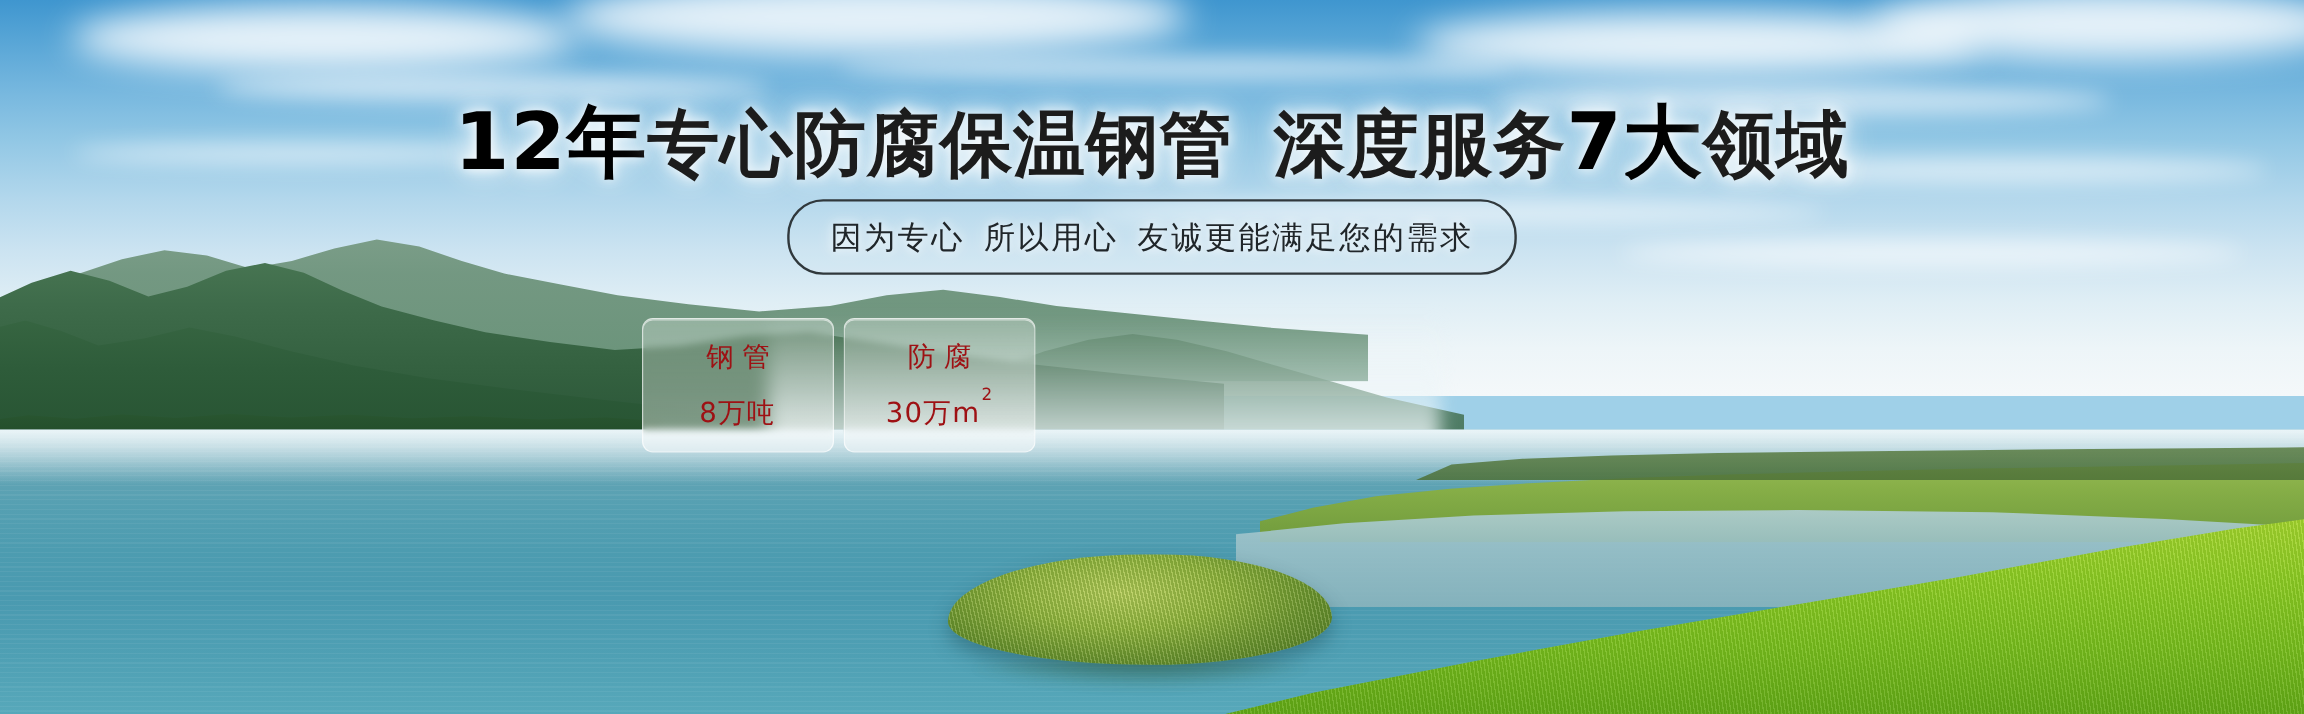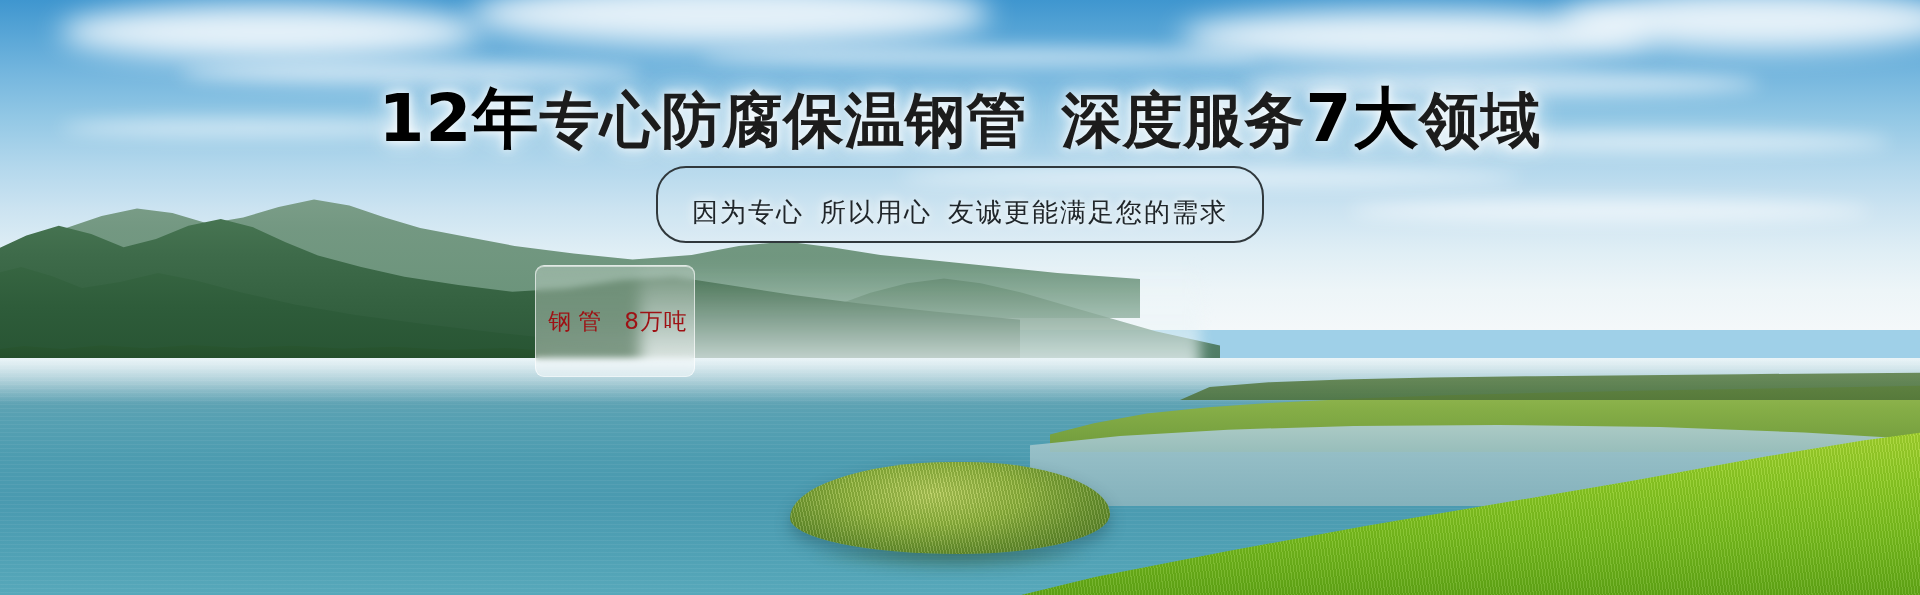"因为专心 所以用心 友诚更能满足您的需求" .pill { padding: 27px 34px 11px -> 13px 34px 11px }
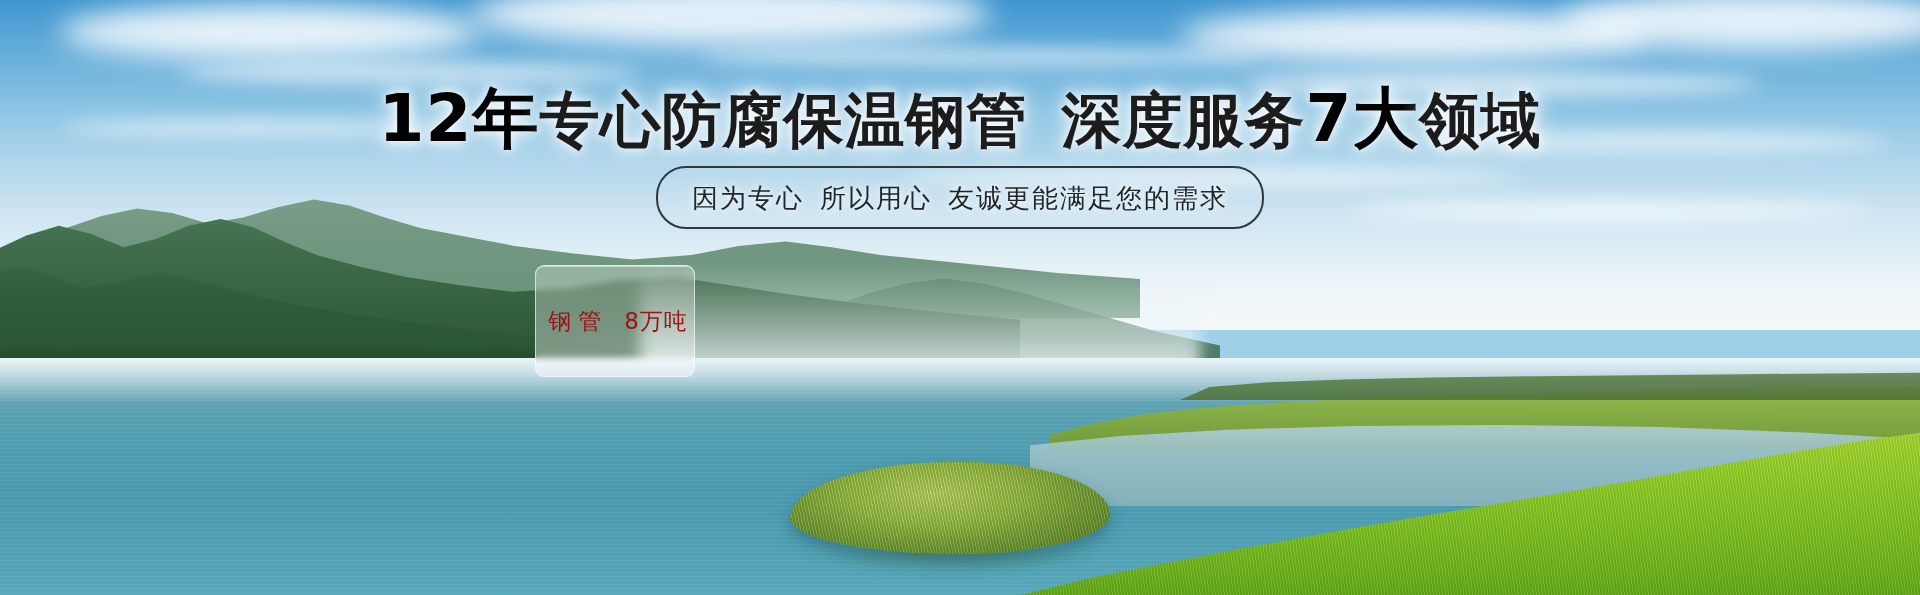"钢管" .card { flex-direction: row -> column }
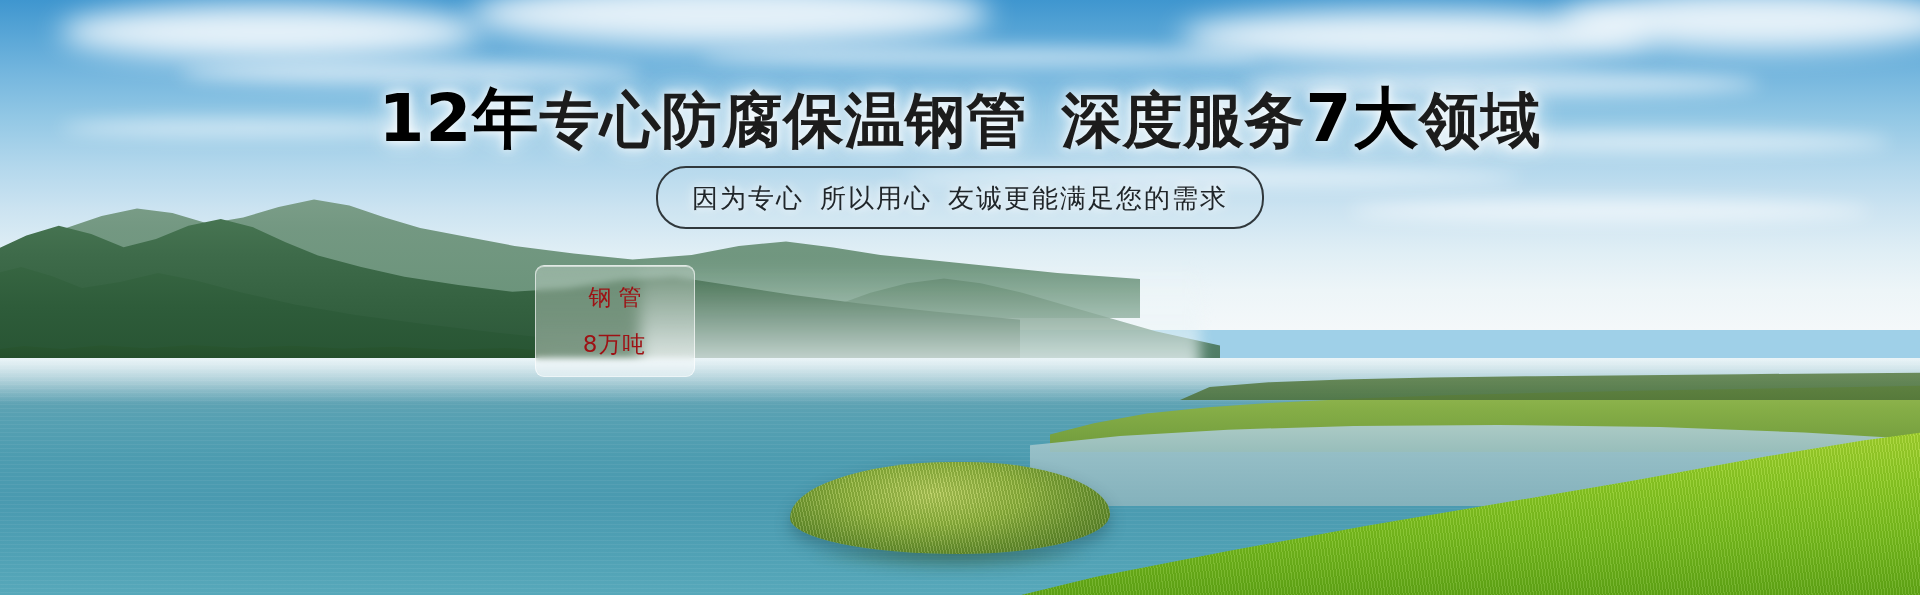"防腐" div.card { html: none -> <div> <div>防腐</div> <div> <span>30万m</span> <span>2</span> </div> </div> }
